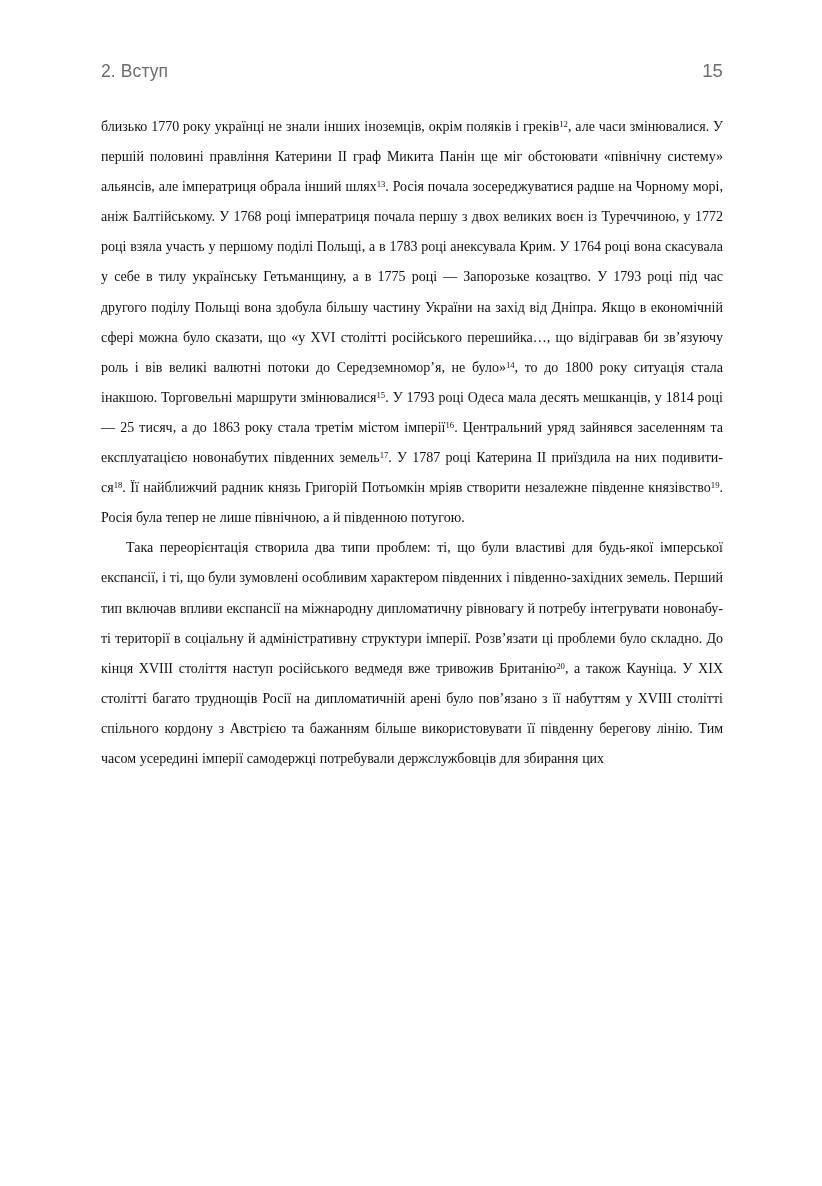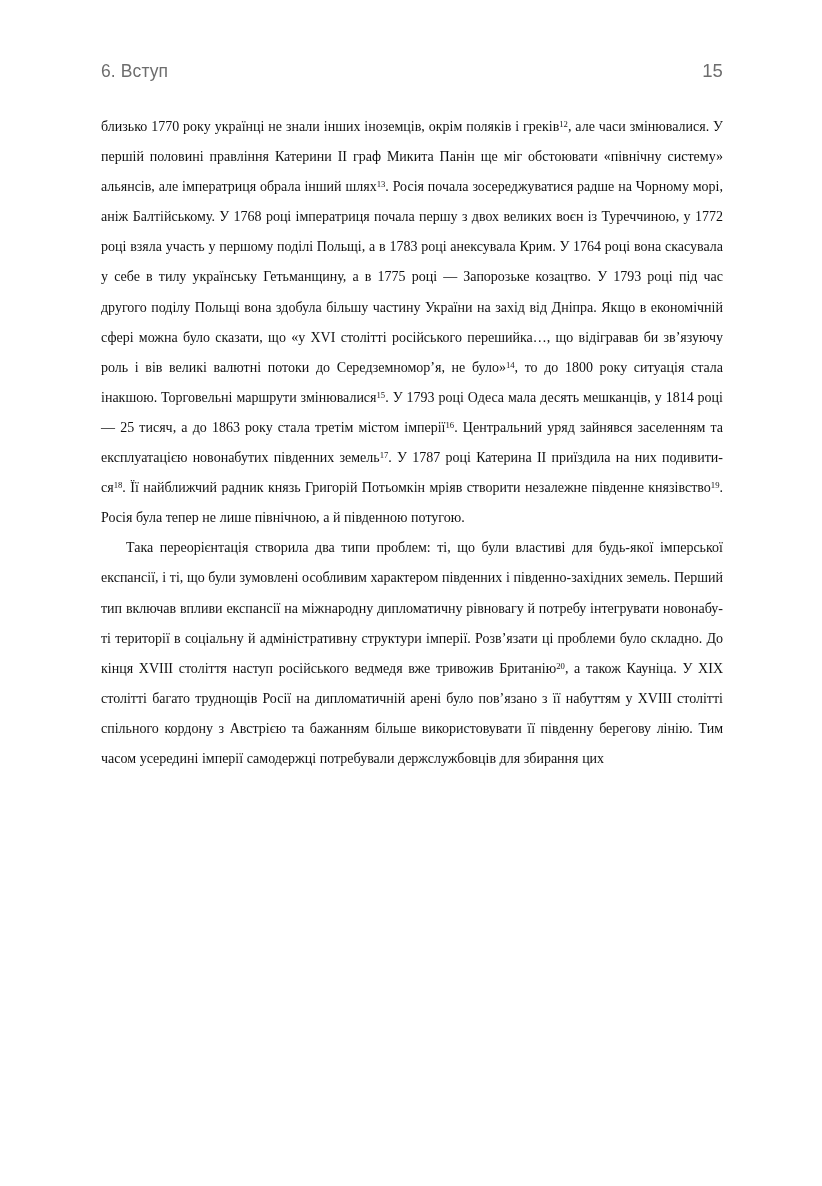"6. Вступ" span.chapter-title { text: 6 -> 2 }
